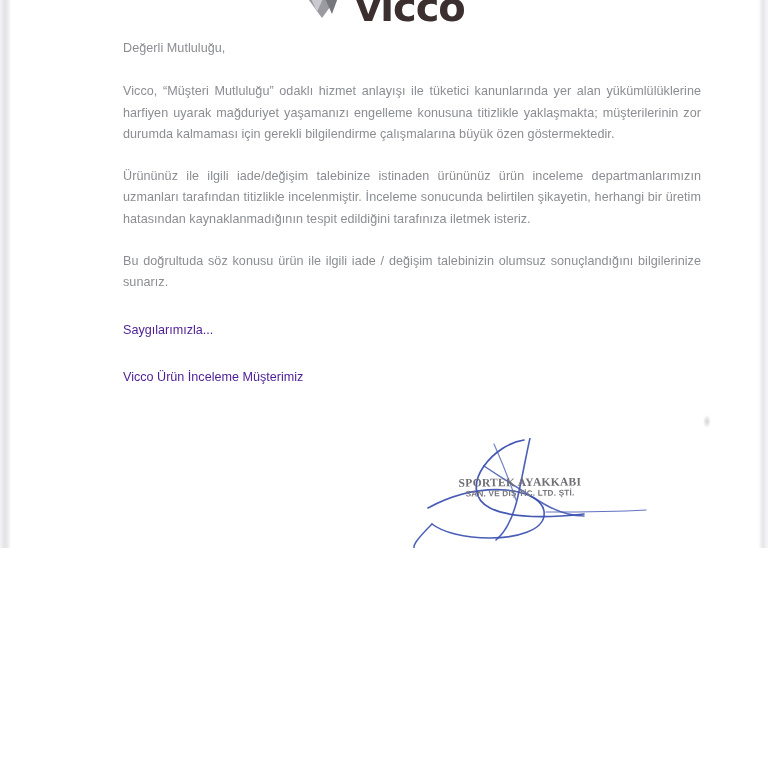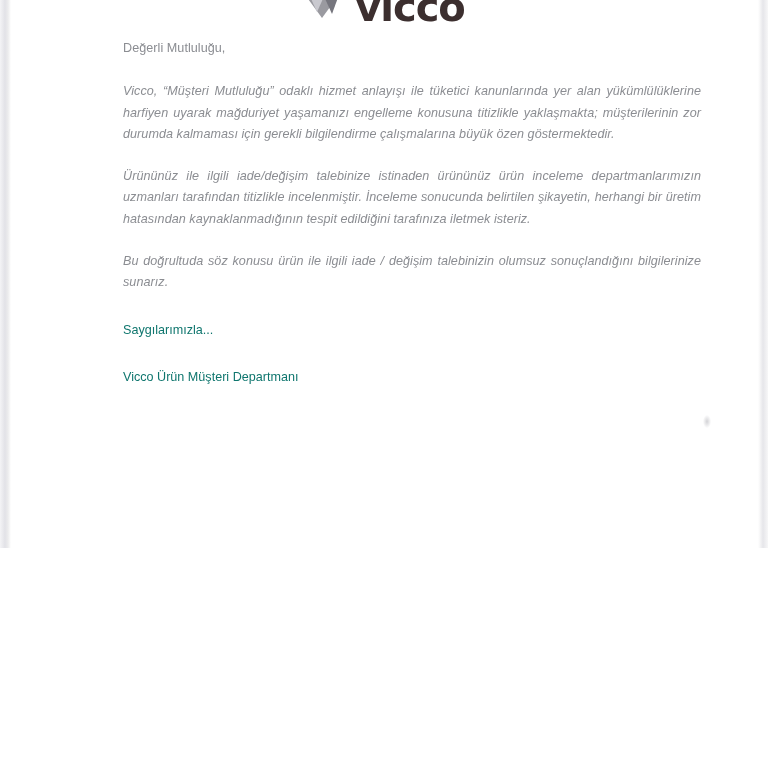"Vicco, “Müşteri Mutluluğu” odaklı hizmet" .para { font-style: italic -> none }
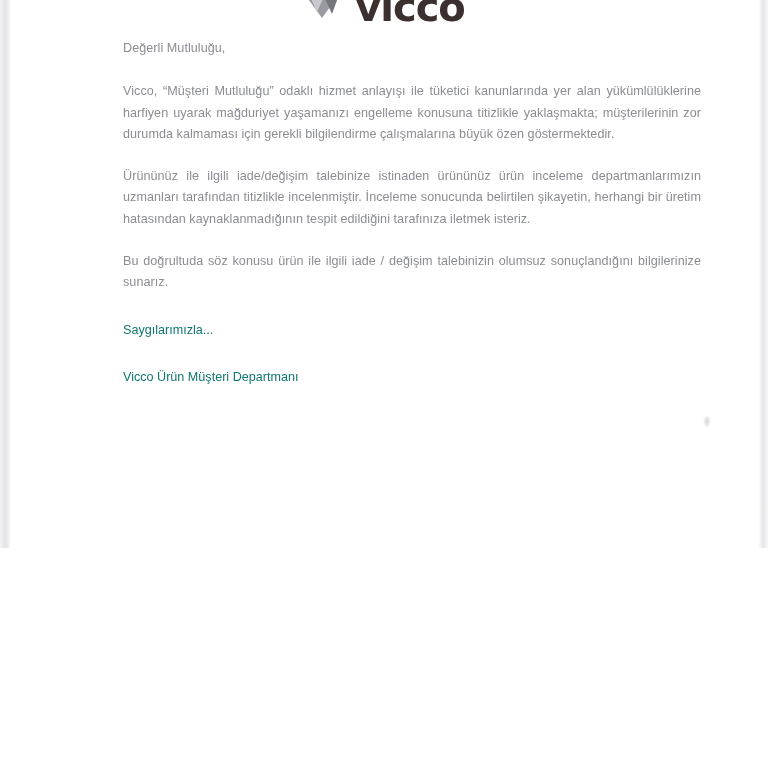"Saygılarımızla..." .closing-block { color: #0f766e -> #4c1d95 }
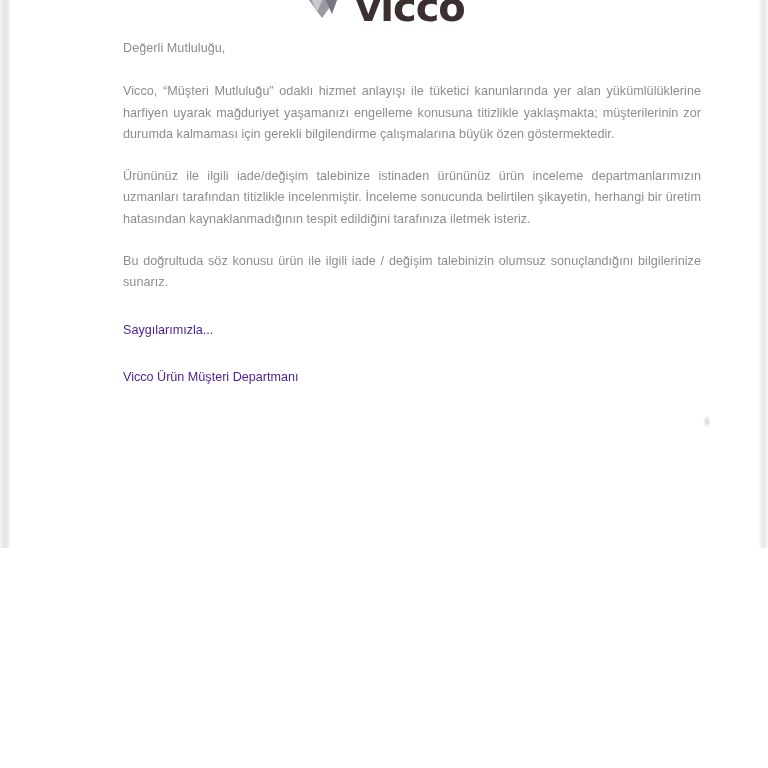"Vicco Ürün Müşteri Departmanı" p.dept-line { text: Müşteri Departmanı -> İnceleme Müşterimiz }
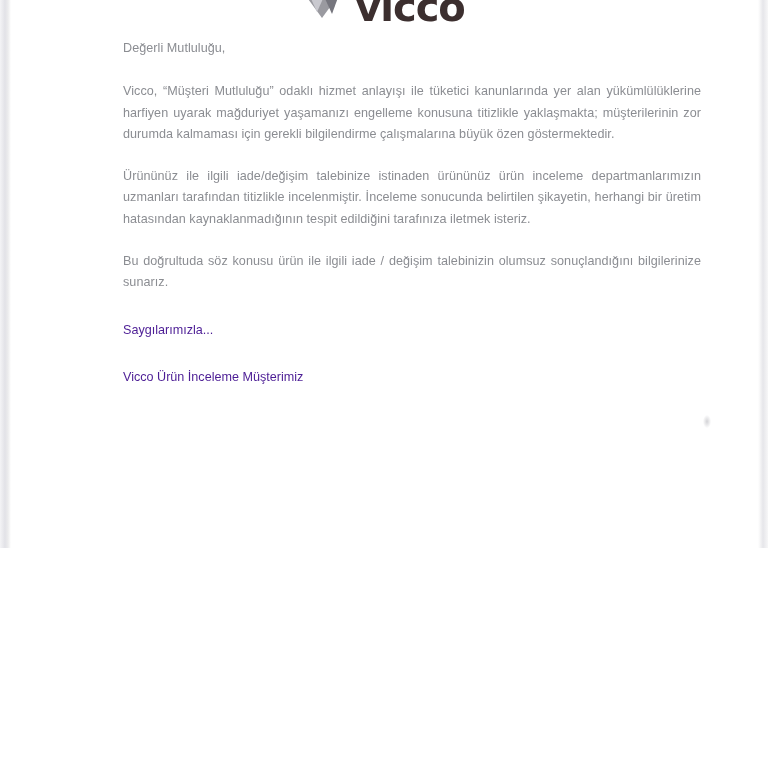"SPORTEK AYAKKABI" div.sig-area { html: none -> <div> <svg> <g> <path></path> <path></path> <path></path> <path></path> <path></path> <path></path> <path></path> </g> </svg> <div> <div>SPORTEK AYAKKABI</div> <div>SAN. VE DIŞ TİC. LTD. ŞTİ.</div> </div> </div> }
